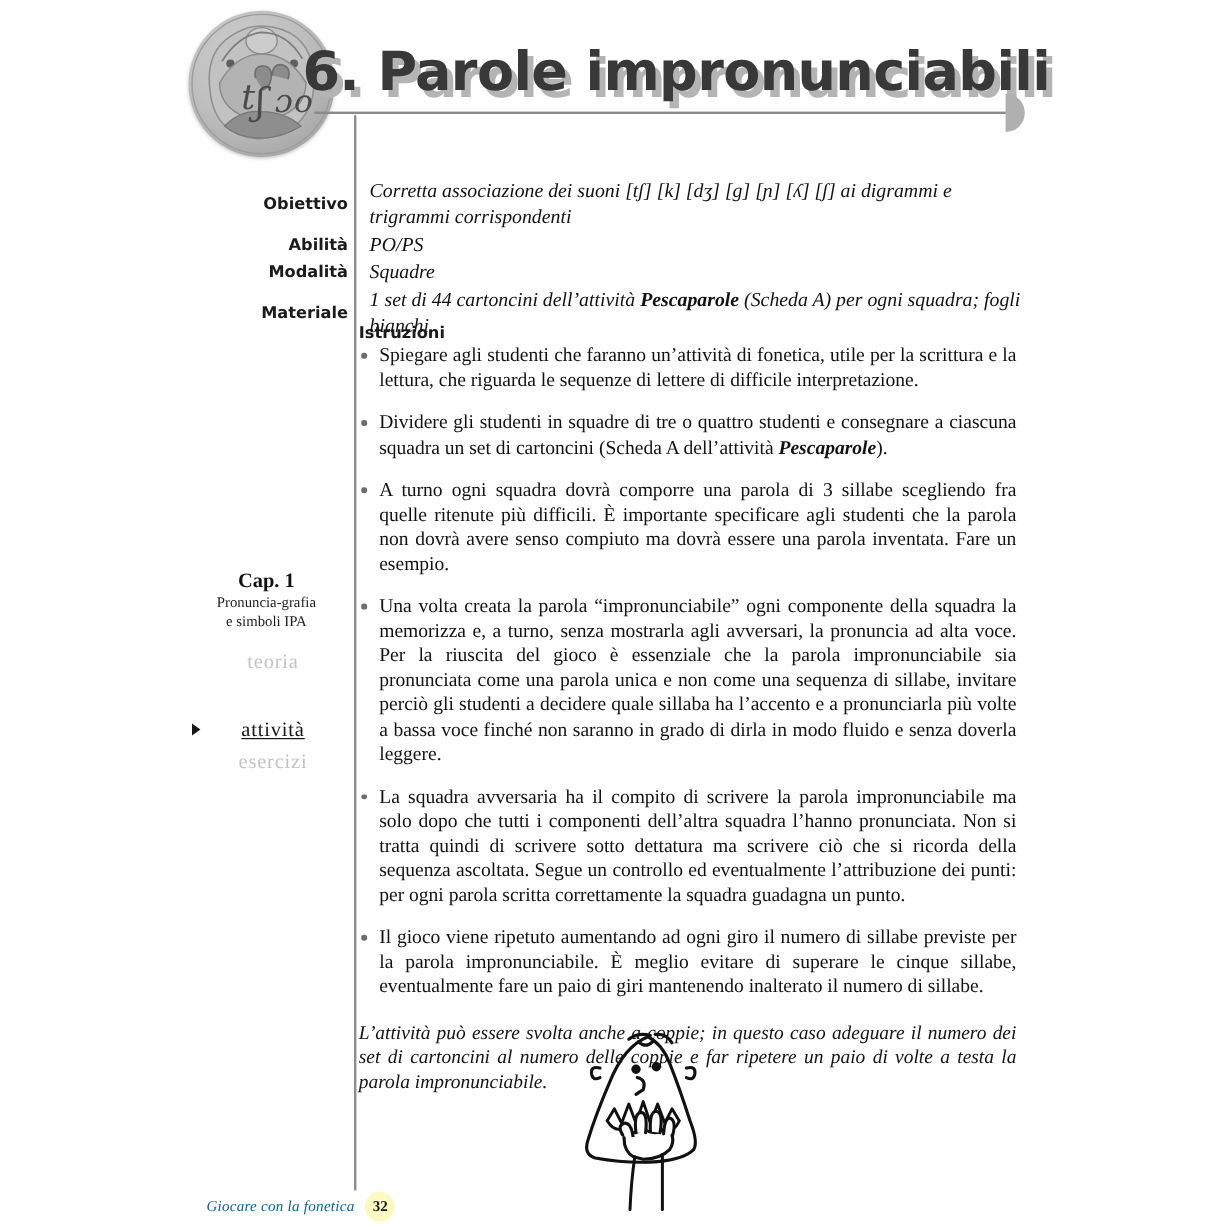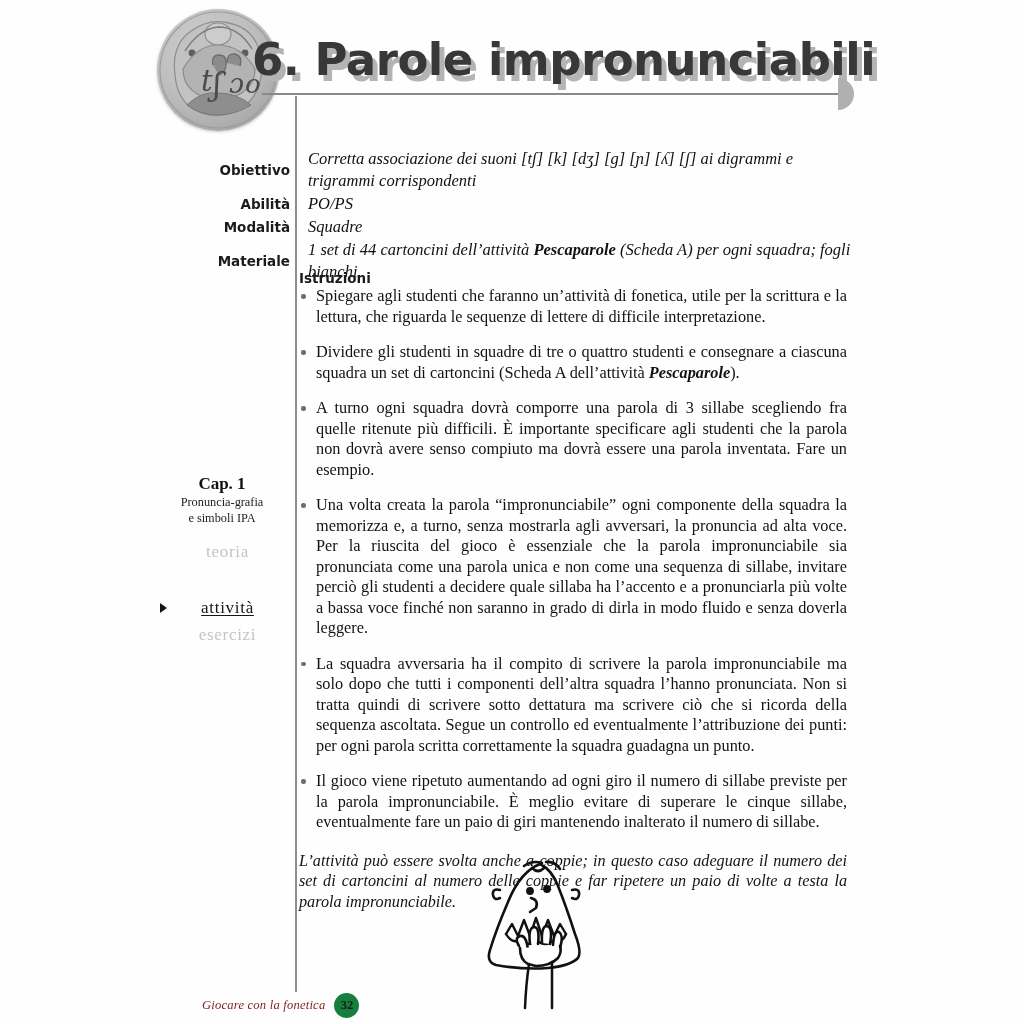"Giocare con la fonetica" .footer-text { color: #7f1d1d -> #0369a1; margin-left: 30px -> none }
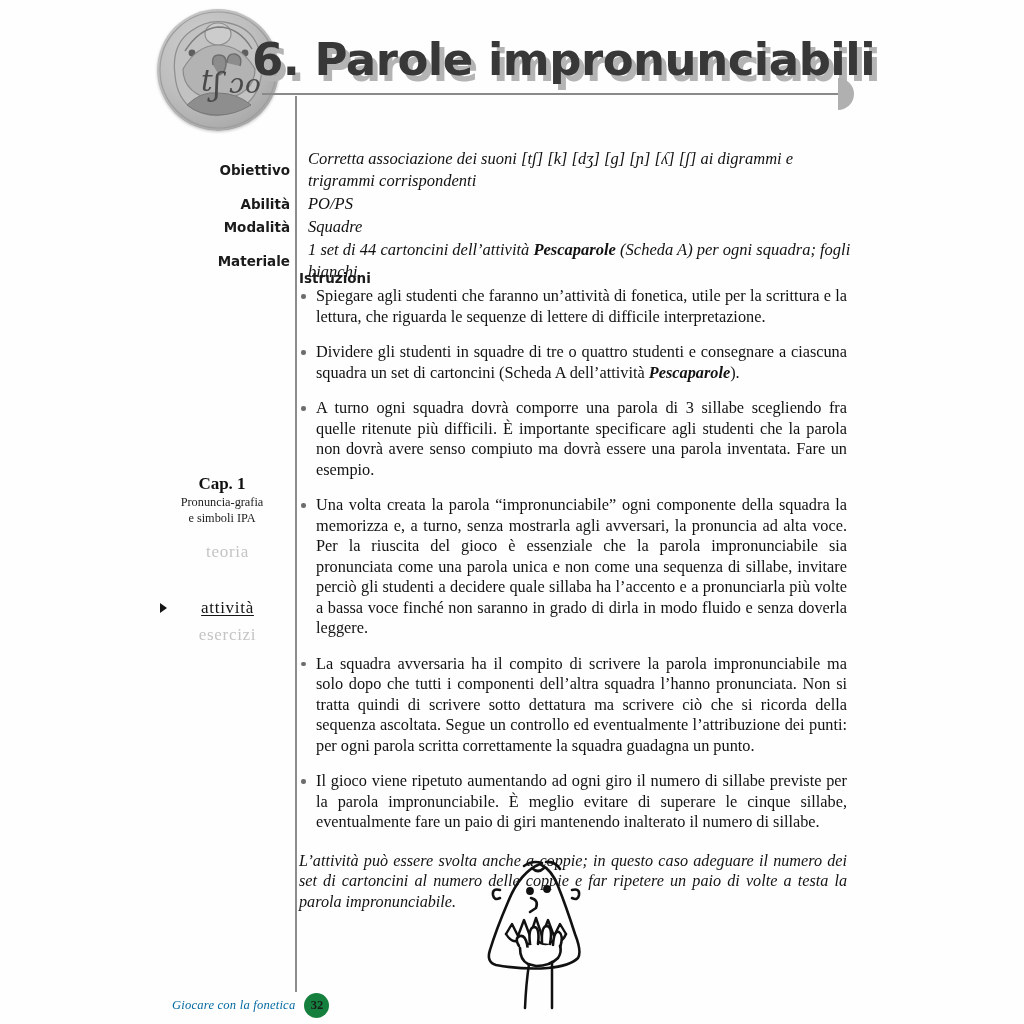"32" .page-badge { background: #15803d -> #fef9c3 }
